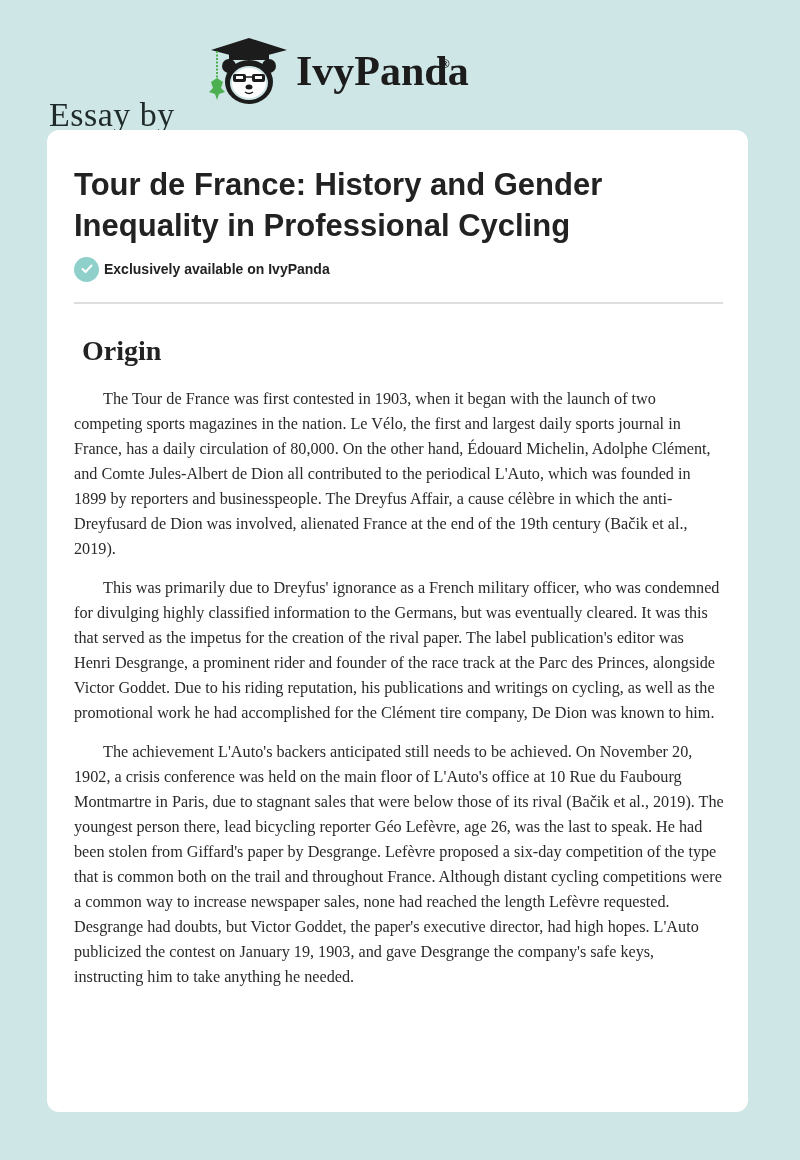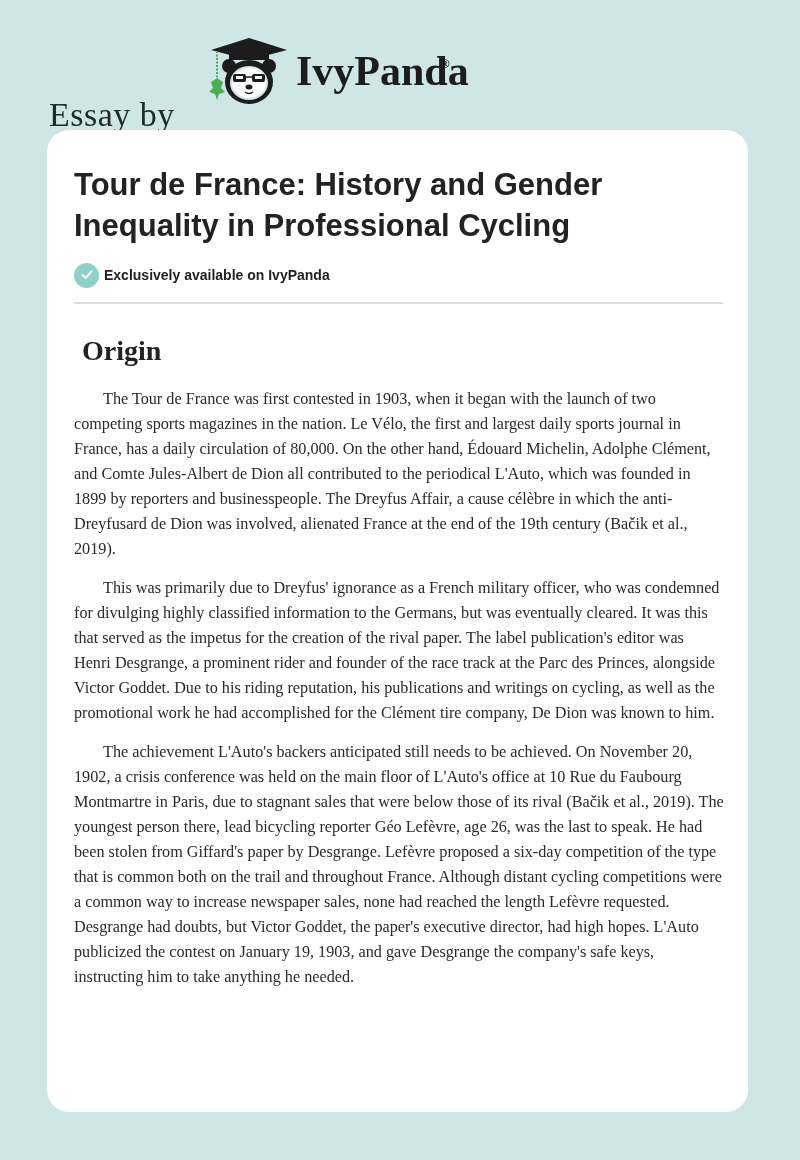"Tour de France: History and" .card { border-radius: 22px -> 12px }
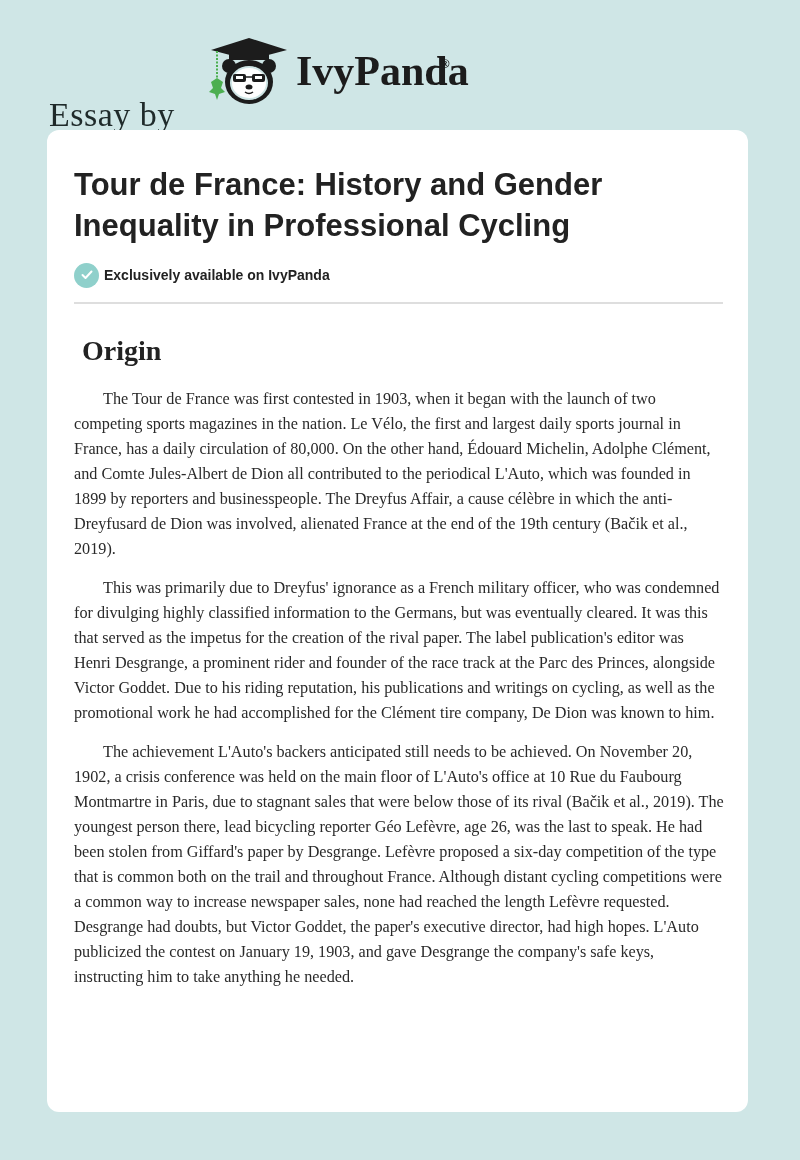"Exclusively available on IvyPanda" .exclusive { top: 132px -> 126px }
